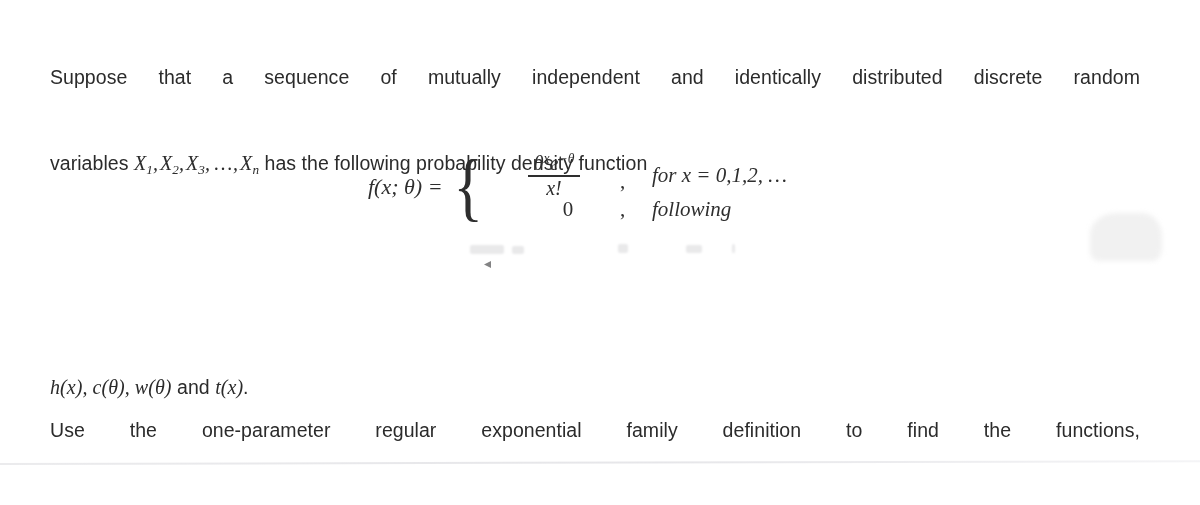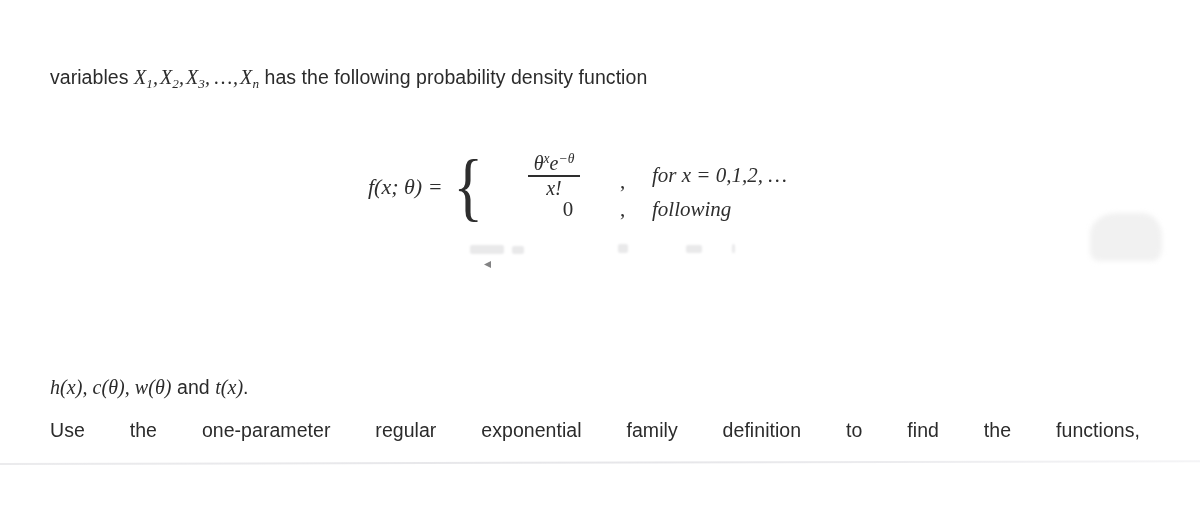"Suppose that a sequence of" span.jline { html: none -> <span>Suppose that a sequence of mutually independent and identically distributed discrete random</span> }
